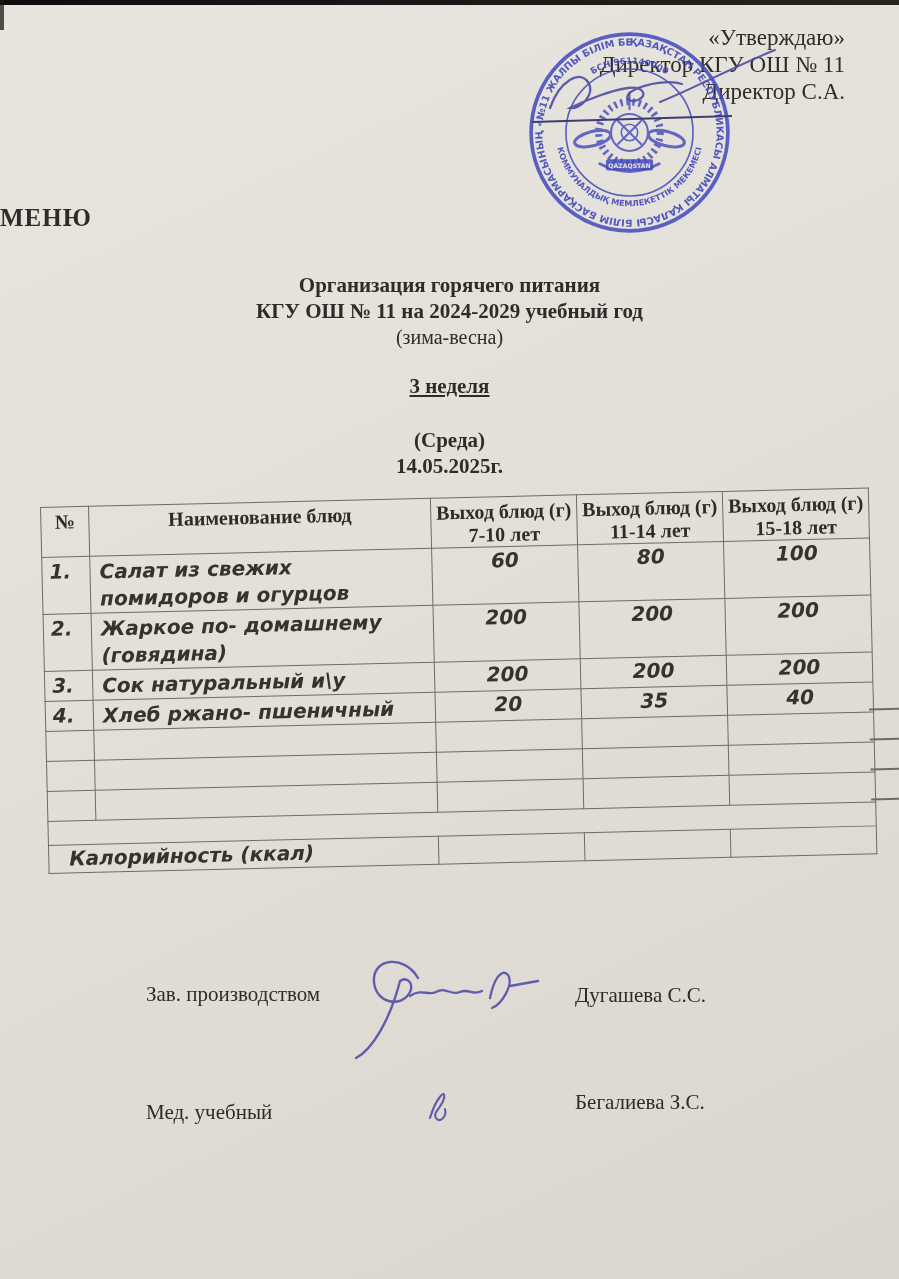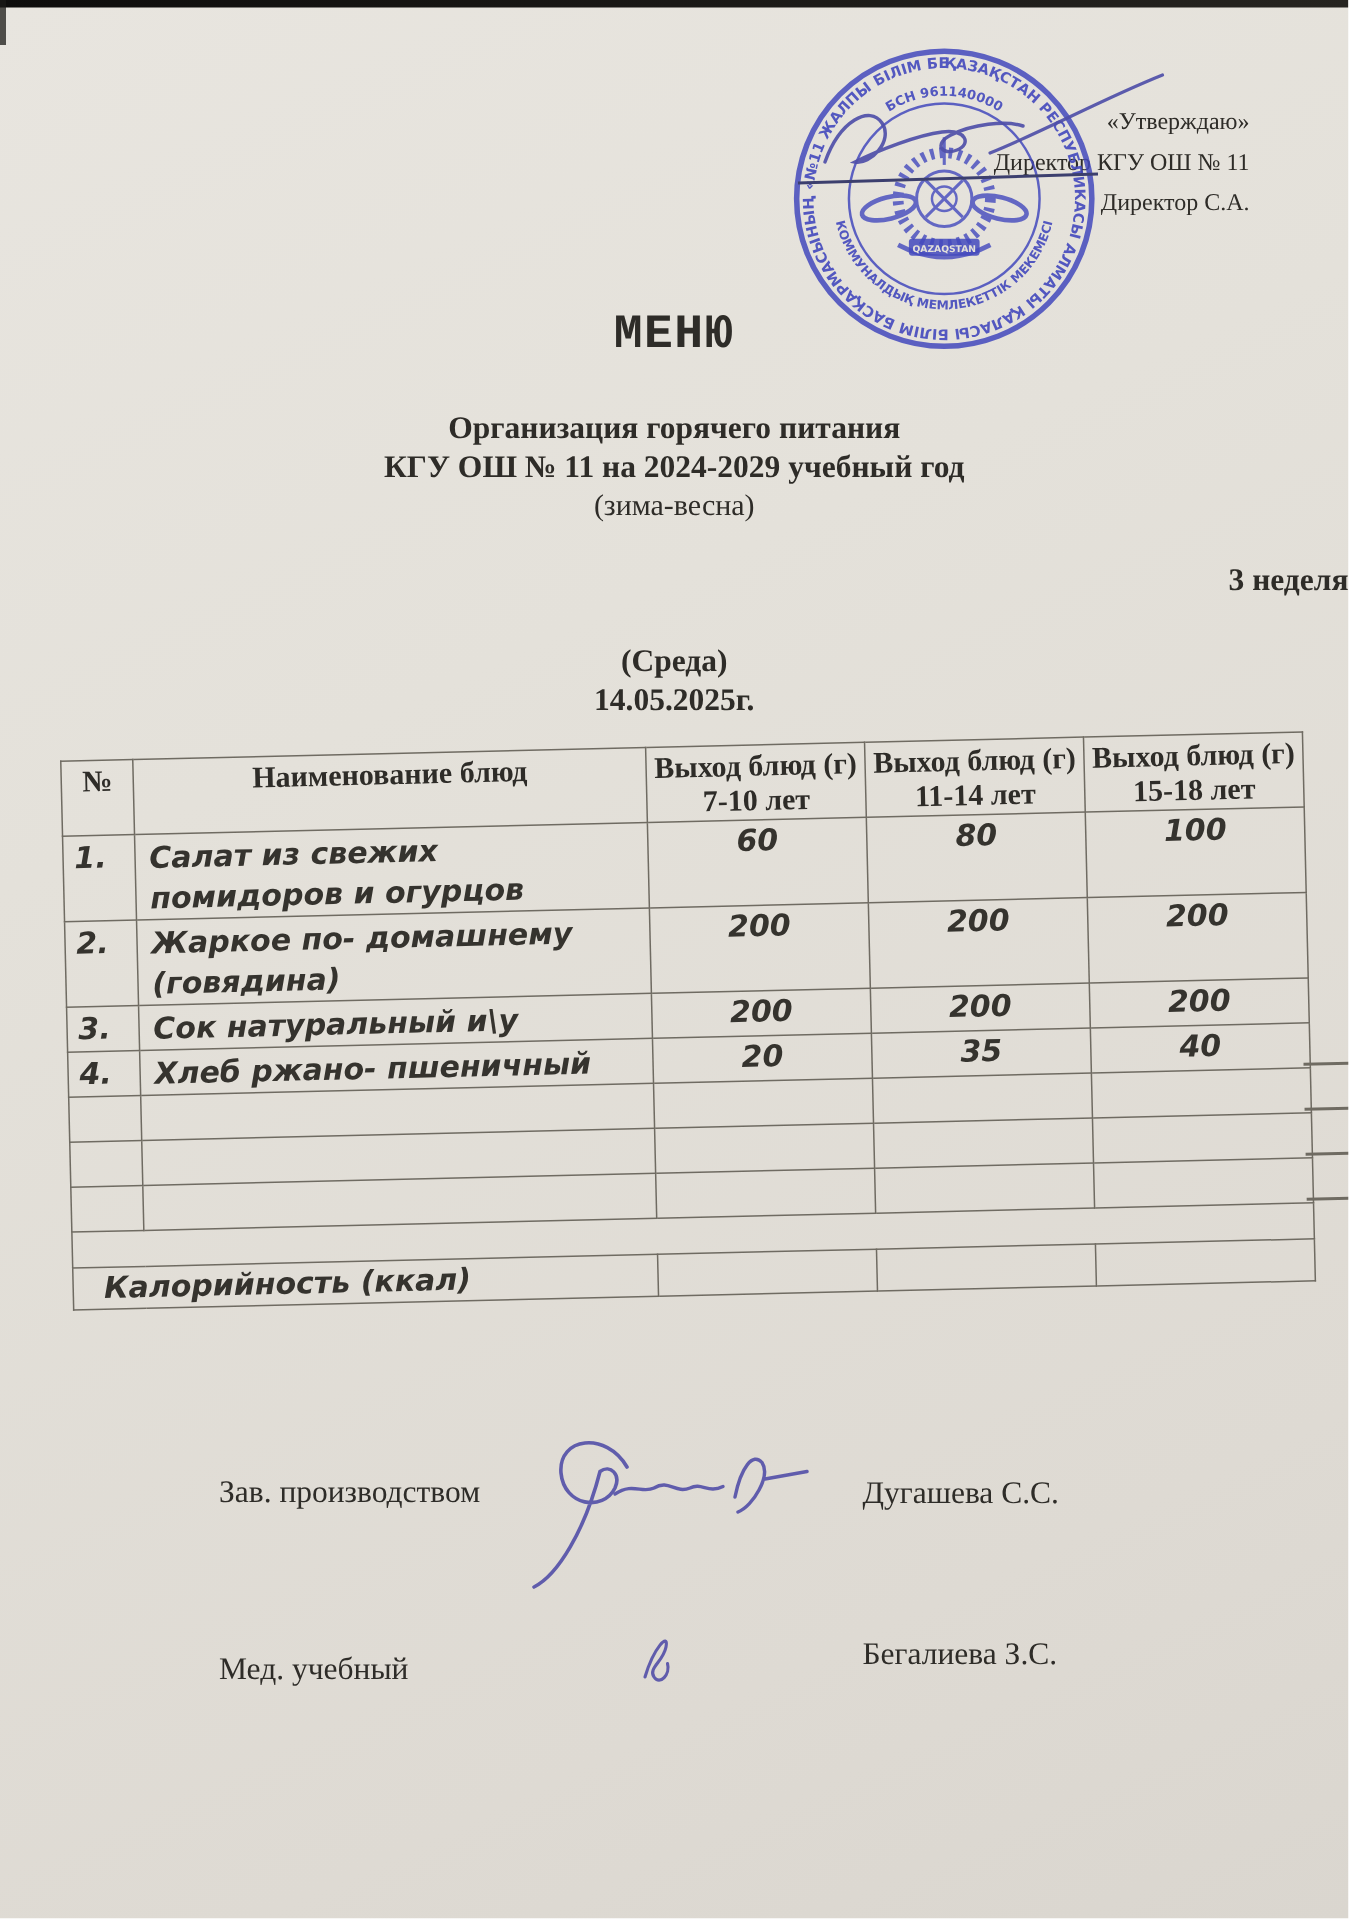"«Утверждаю»" .approval { font-size: 16px -> 23px; margin-top: 44px -> none; right: 66px -> 54px }
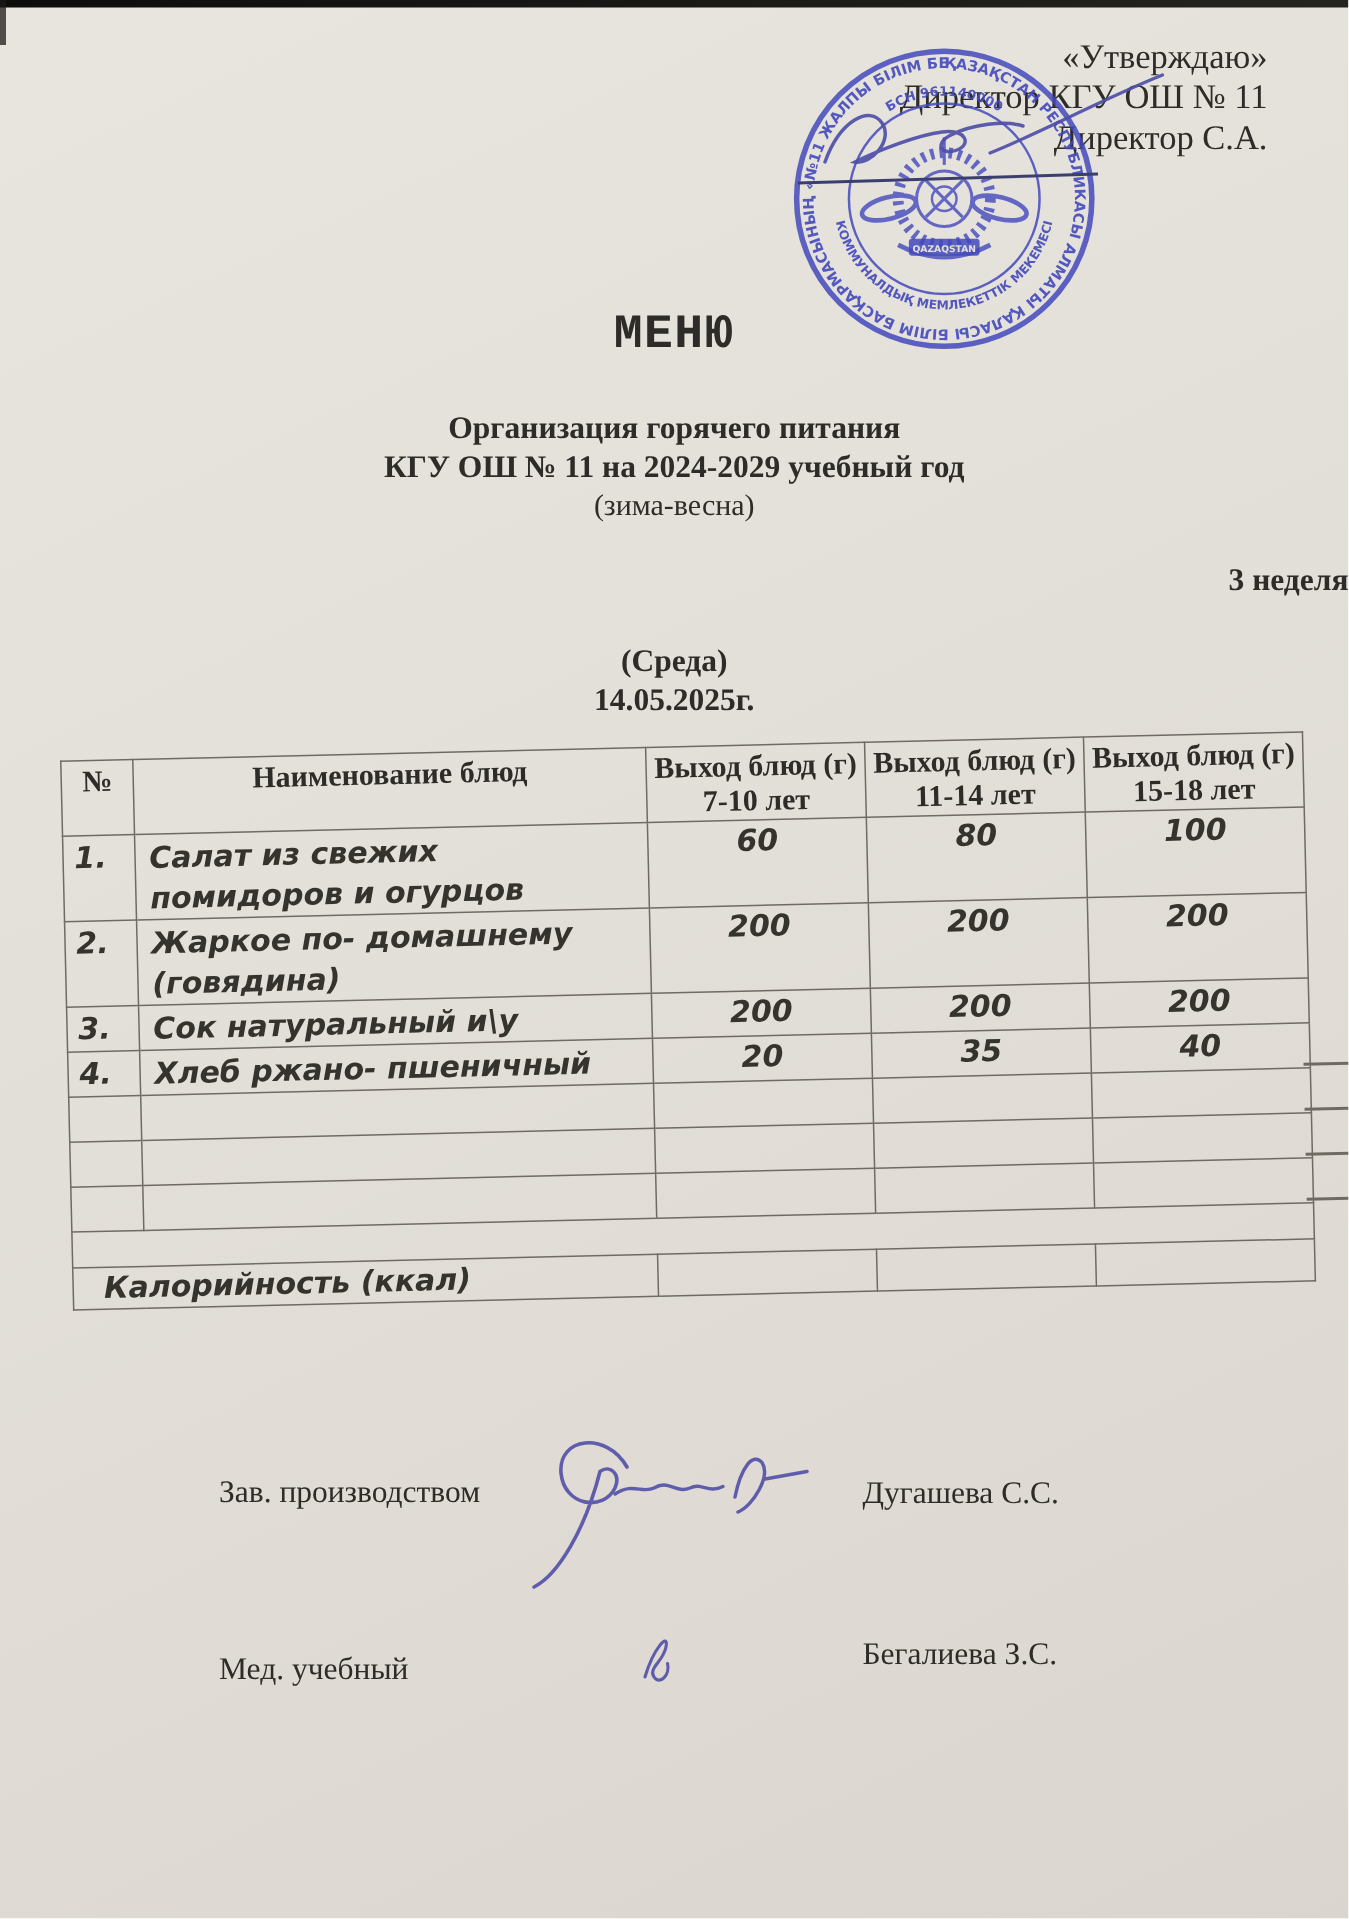"МЕНЮ" .title { font-family: Liberation Mono, monospace -> none; font-size: 32px -> 25px; text-align: center -> none }
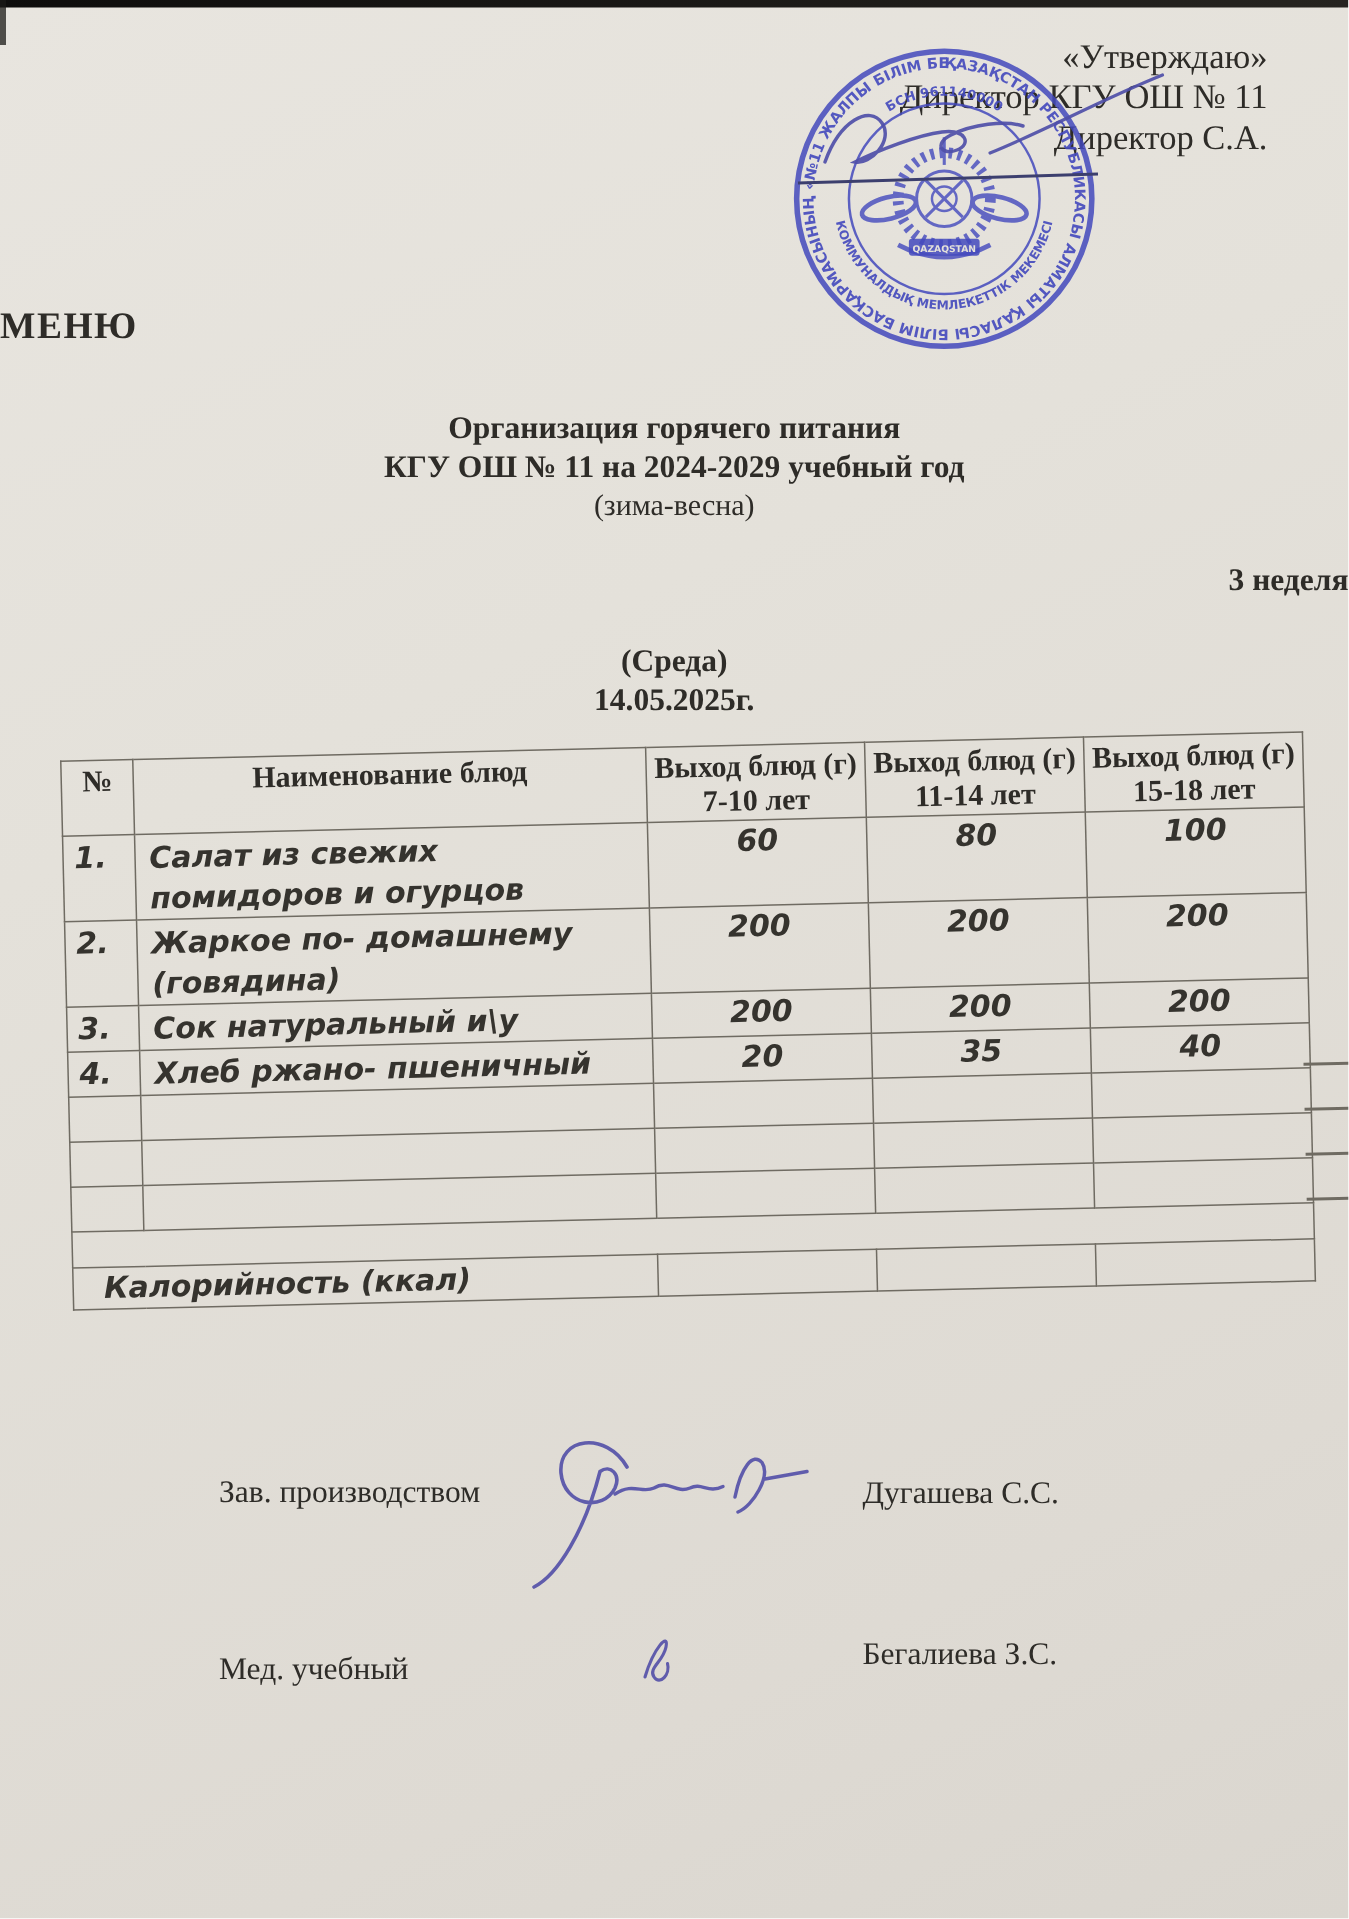"3 неделя" .week { text-align: right -> center; text-decoration: none -> underline }
